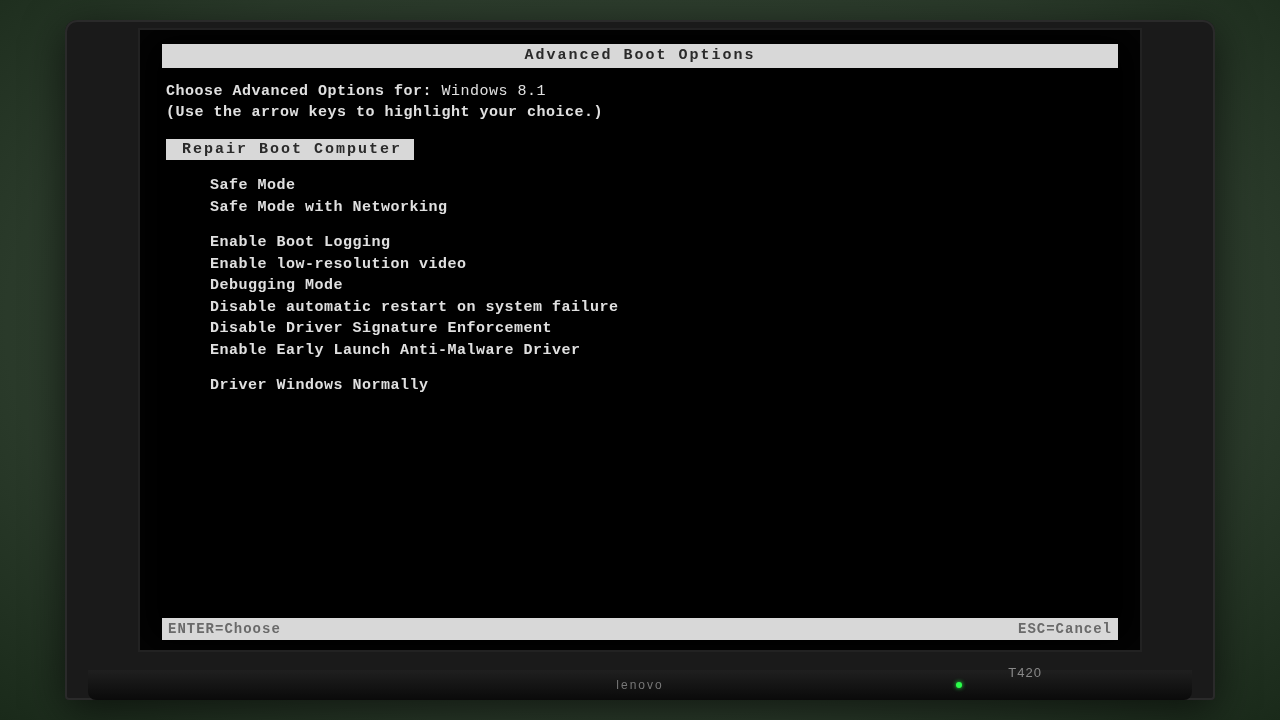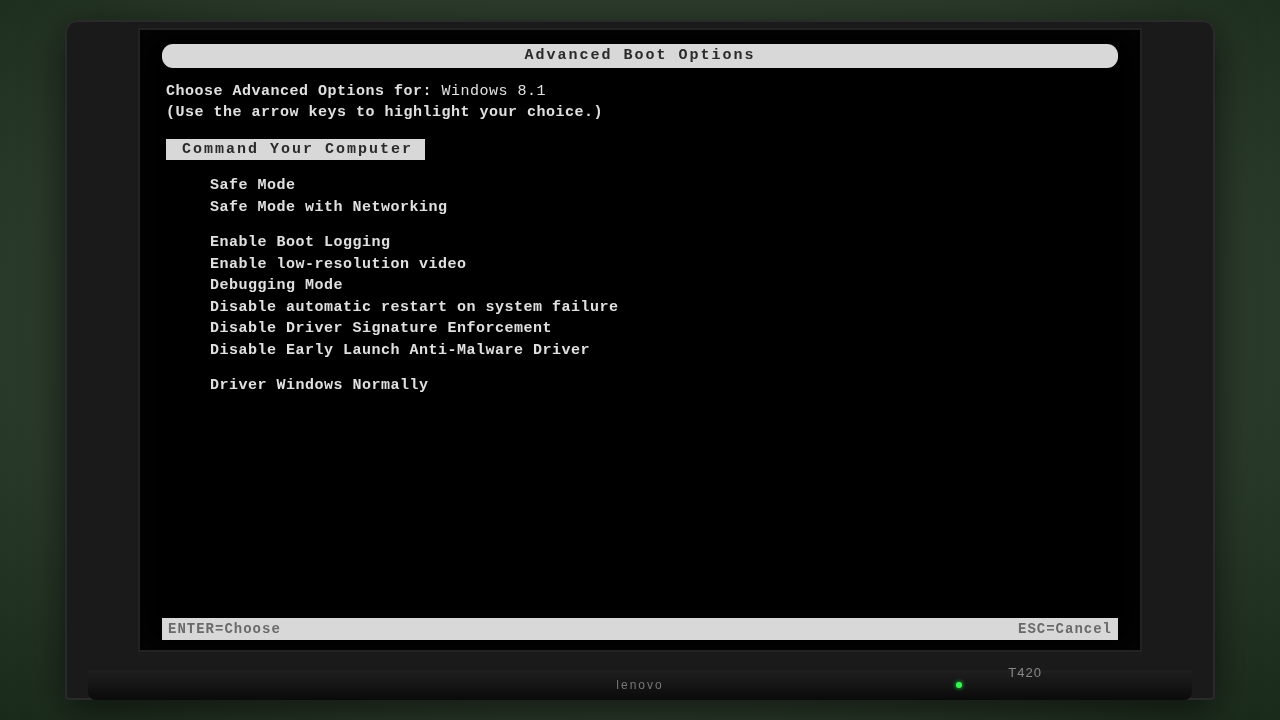"Advanced Boot Options" .title-bar { border-radius: 11px -> none }
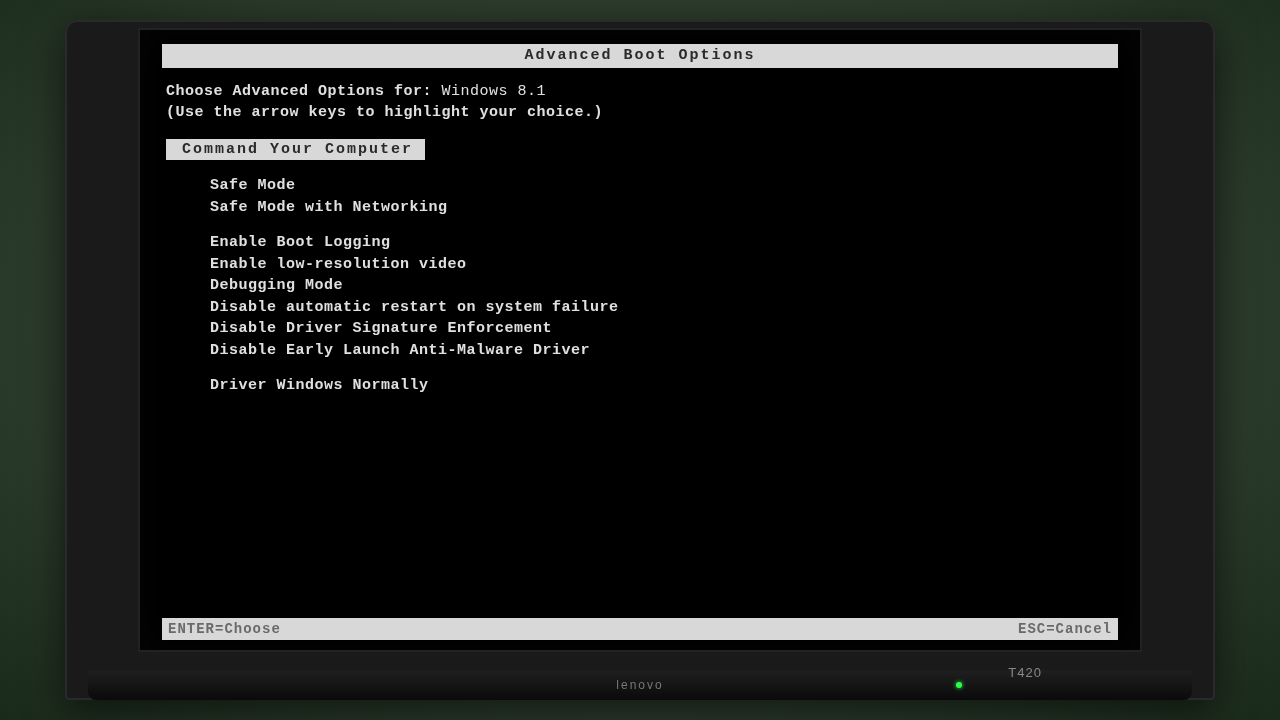"Command Your Computer" div.selected { text: Command Your -> Repair Boot }
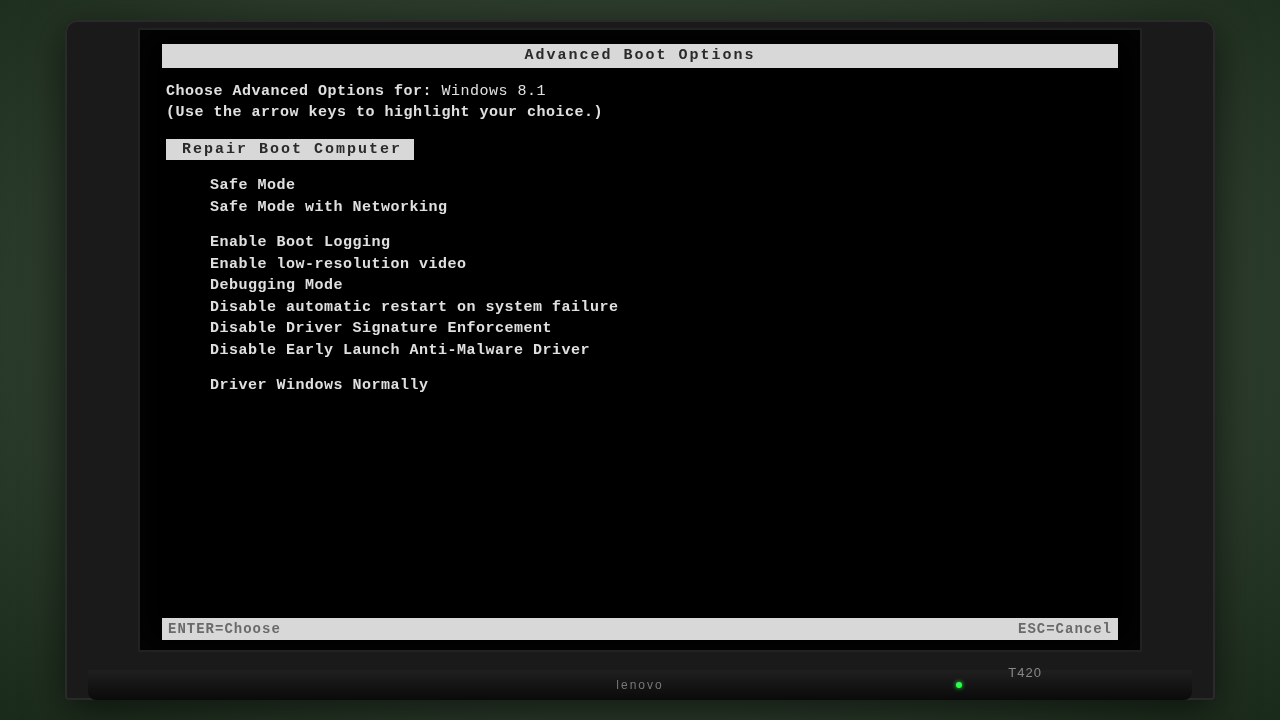"Disable Early Launch Anti-Malware Driver" div.opt { text: Disable -> Enable }
